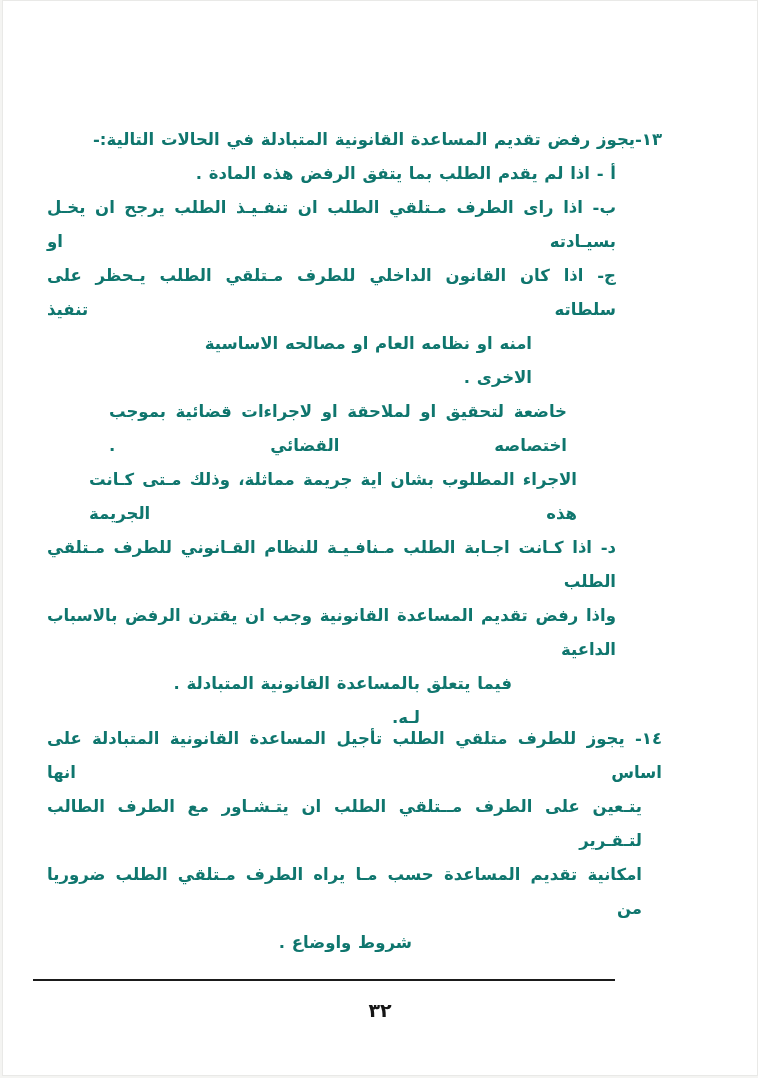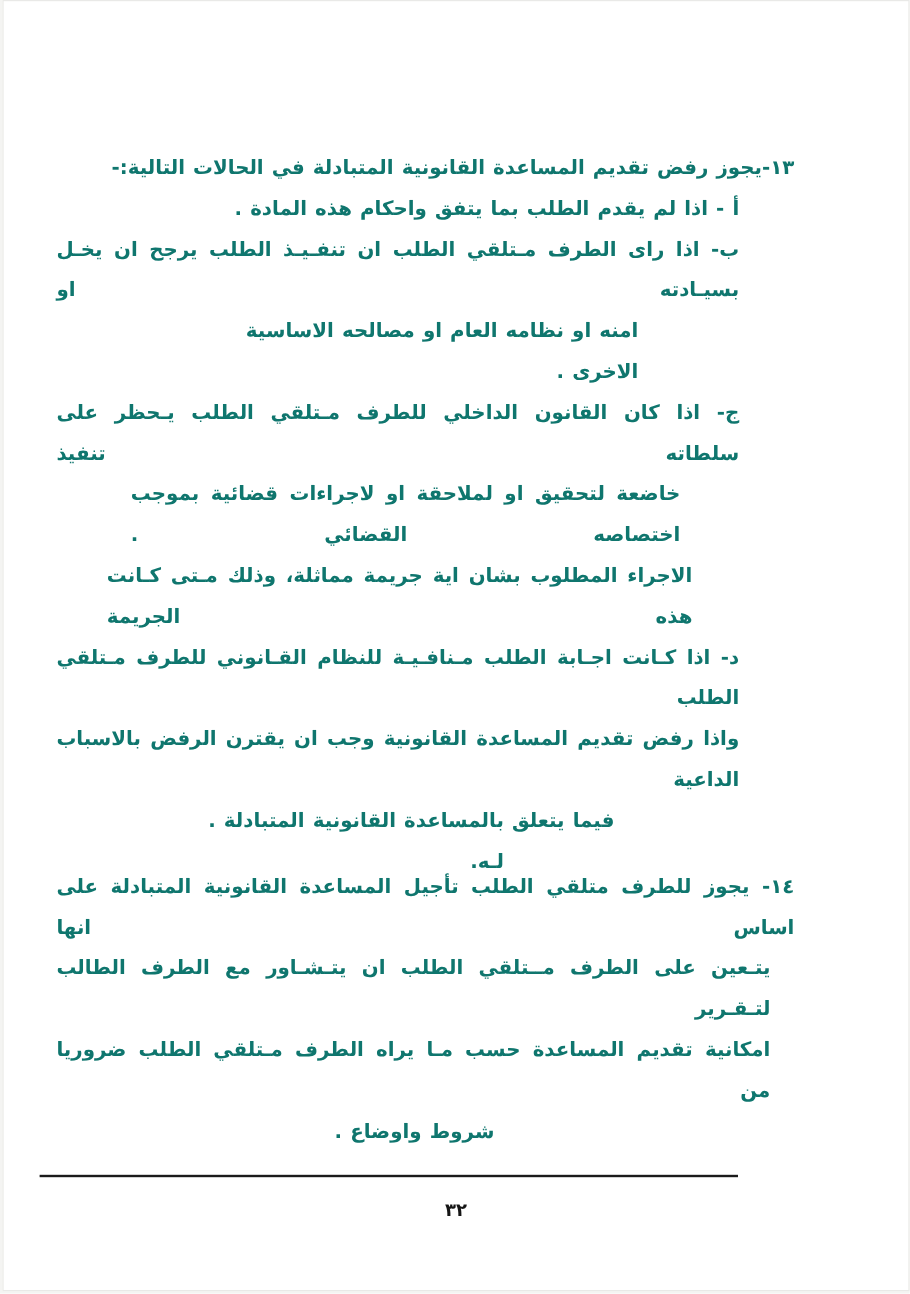"أ - اذا لم يقدم" div.ln { text: واحكام -> الرفض }
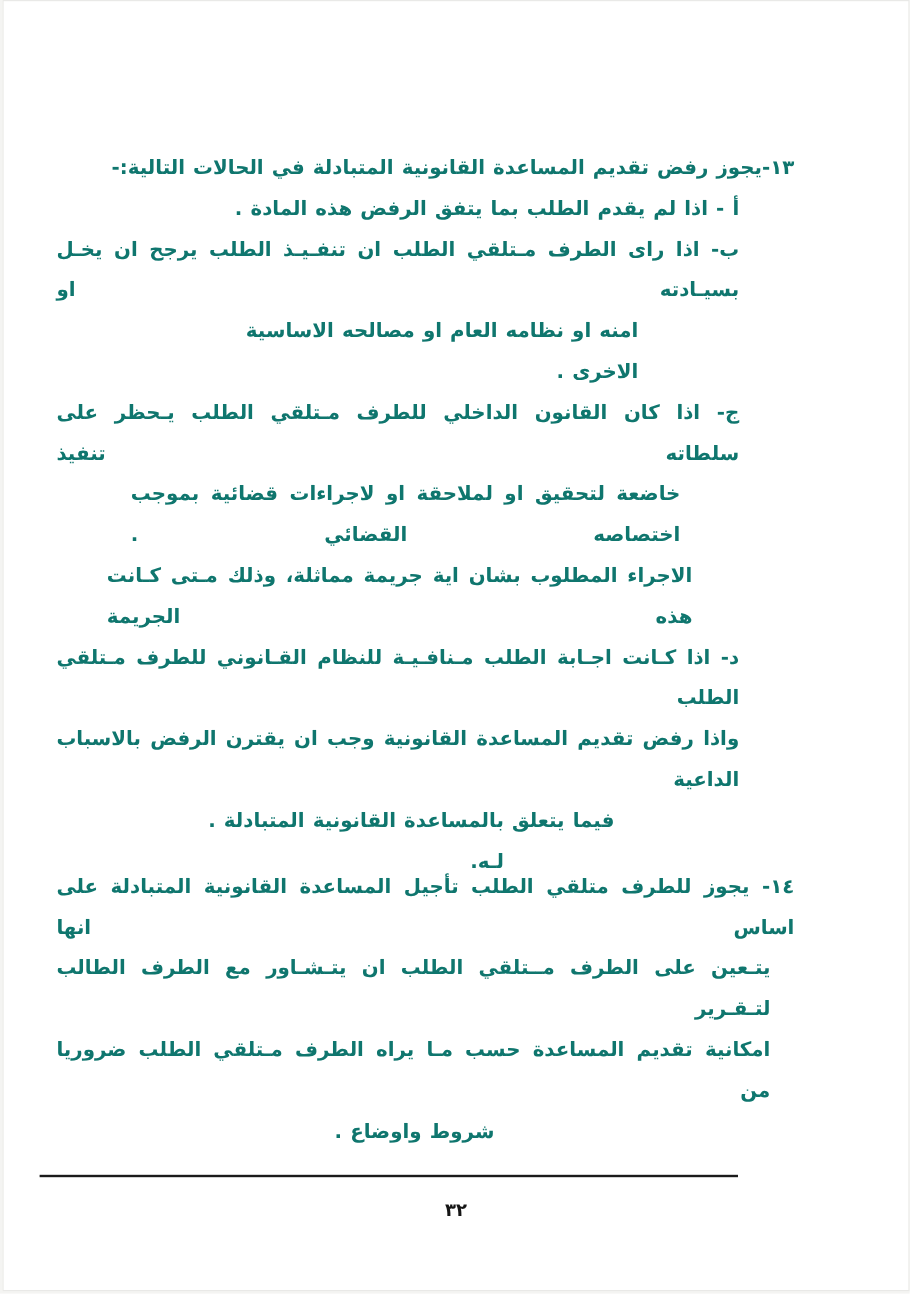"امنه او نظامه العام او" div.ln { order: before "ج- اذا كان القانون الداخلي" -> after "ج- اذا كان القانون الداخلي" }
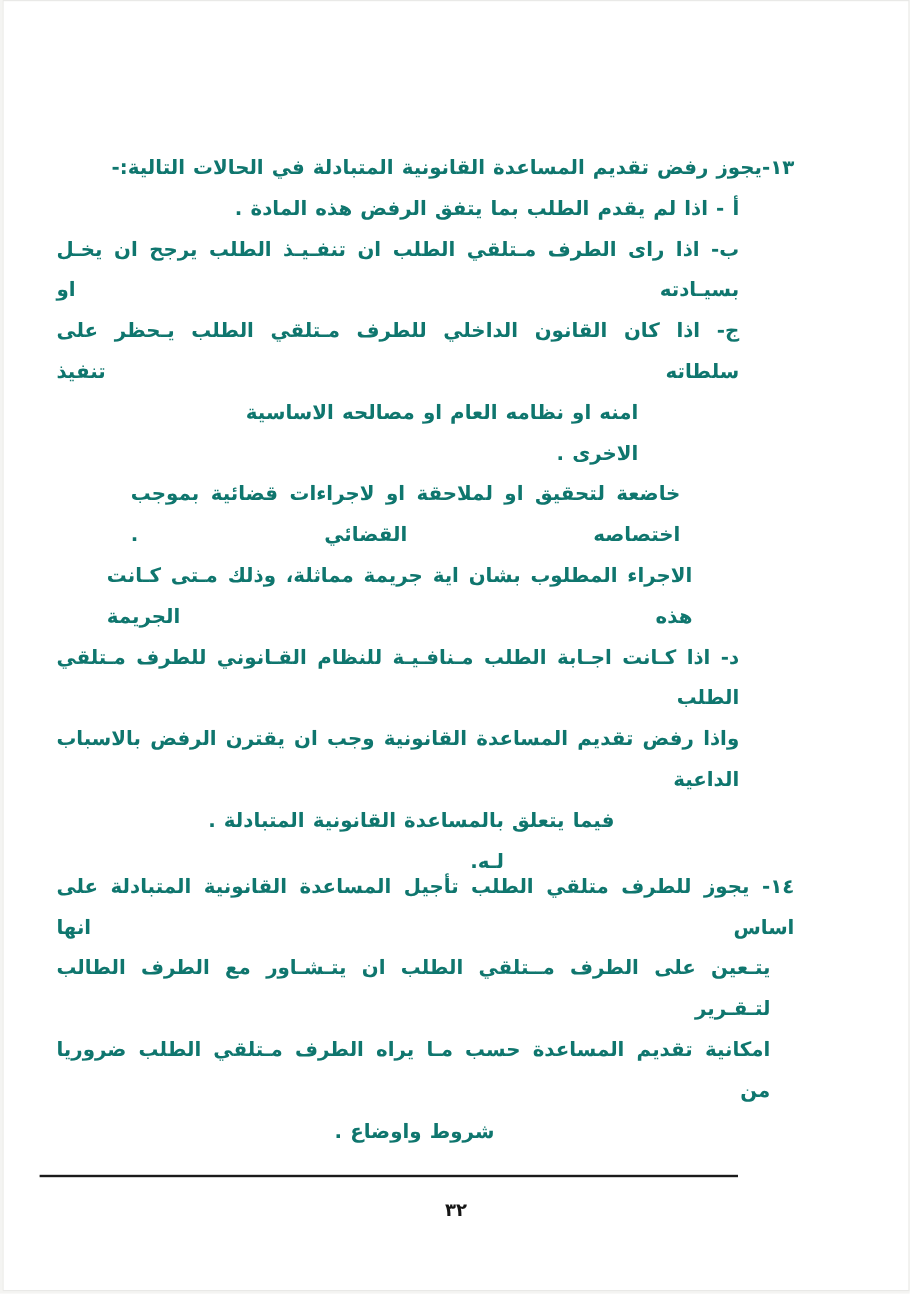"٣٢" .page-number { font-size: 15px -> 19px }
